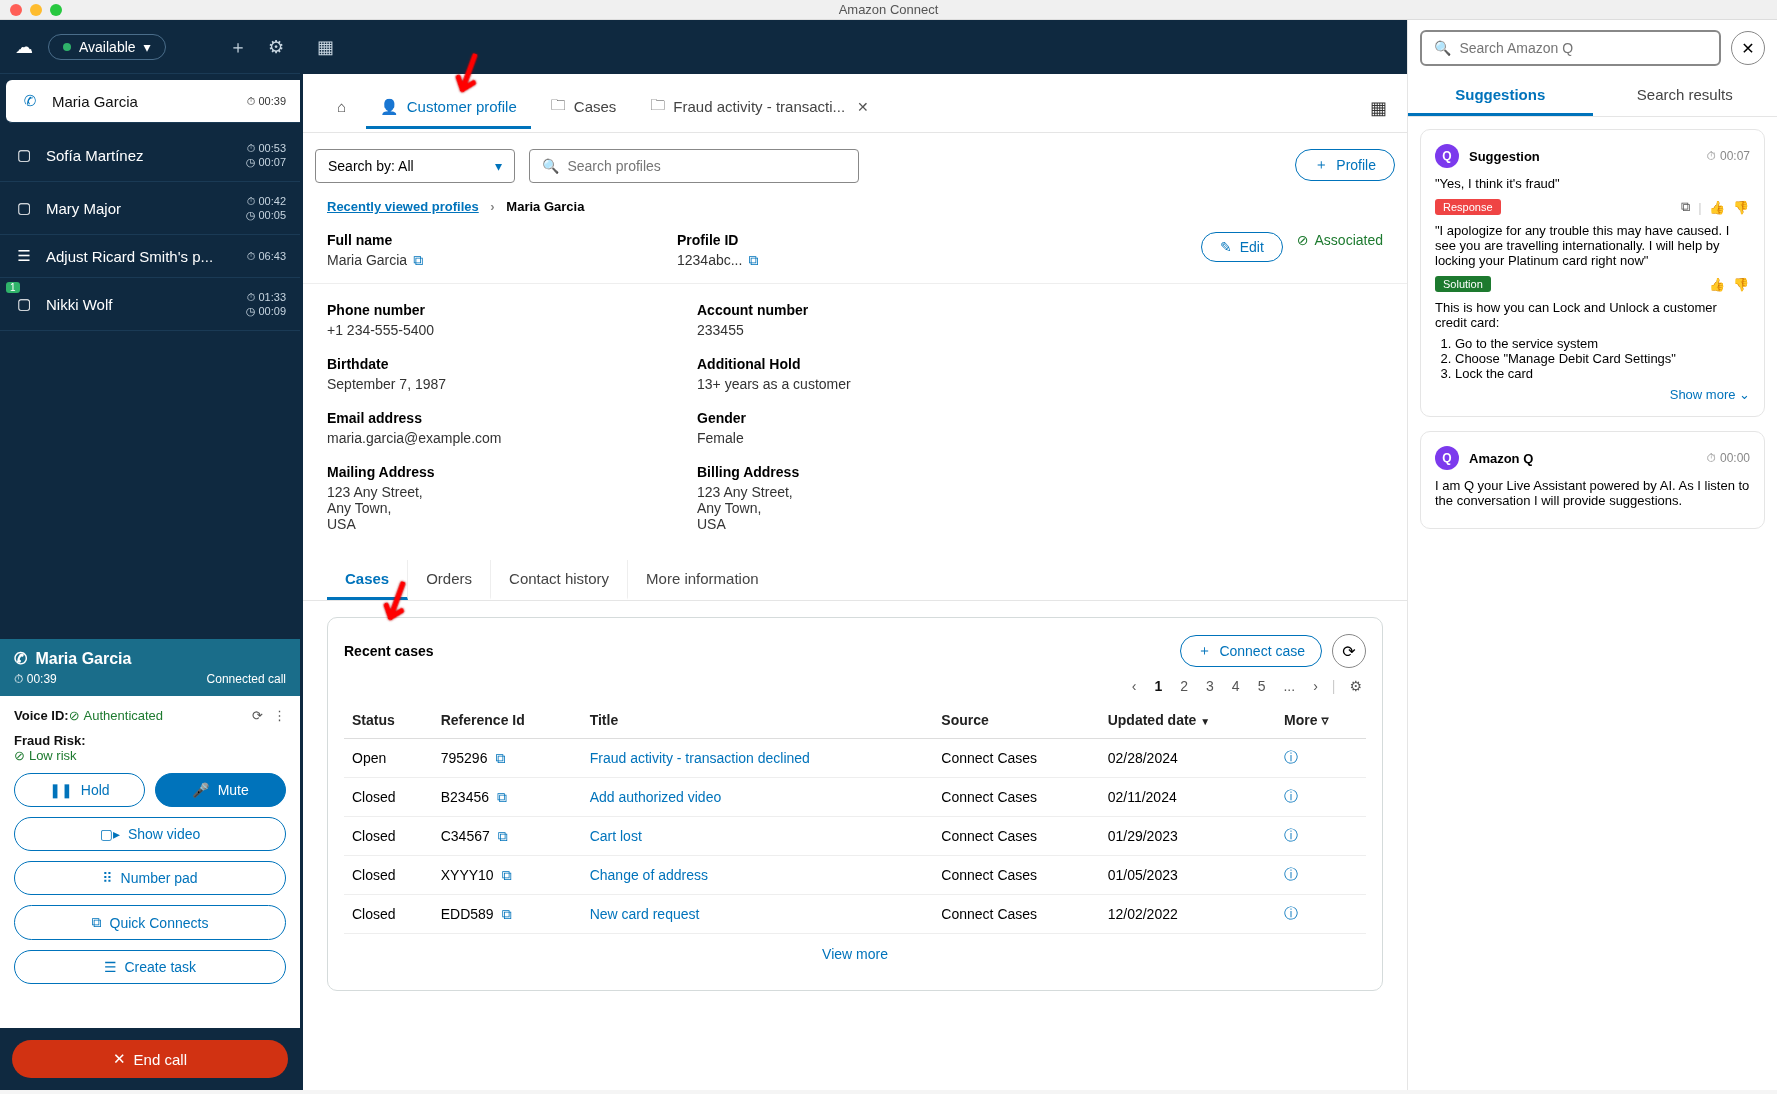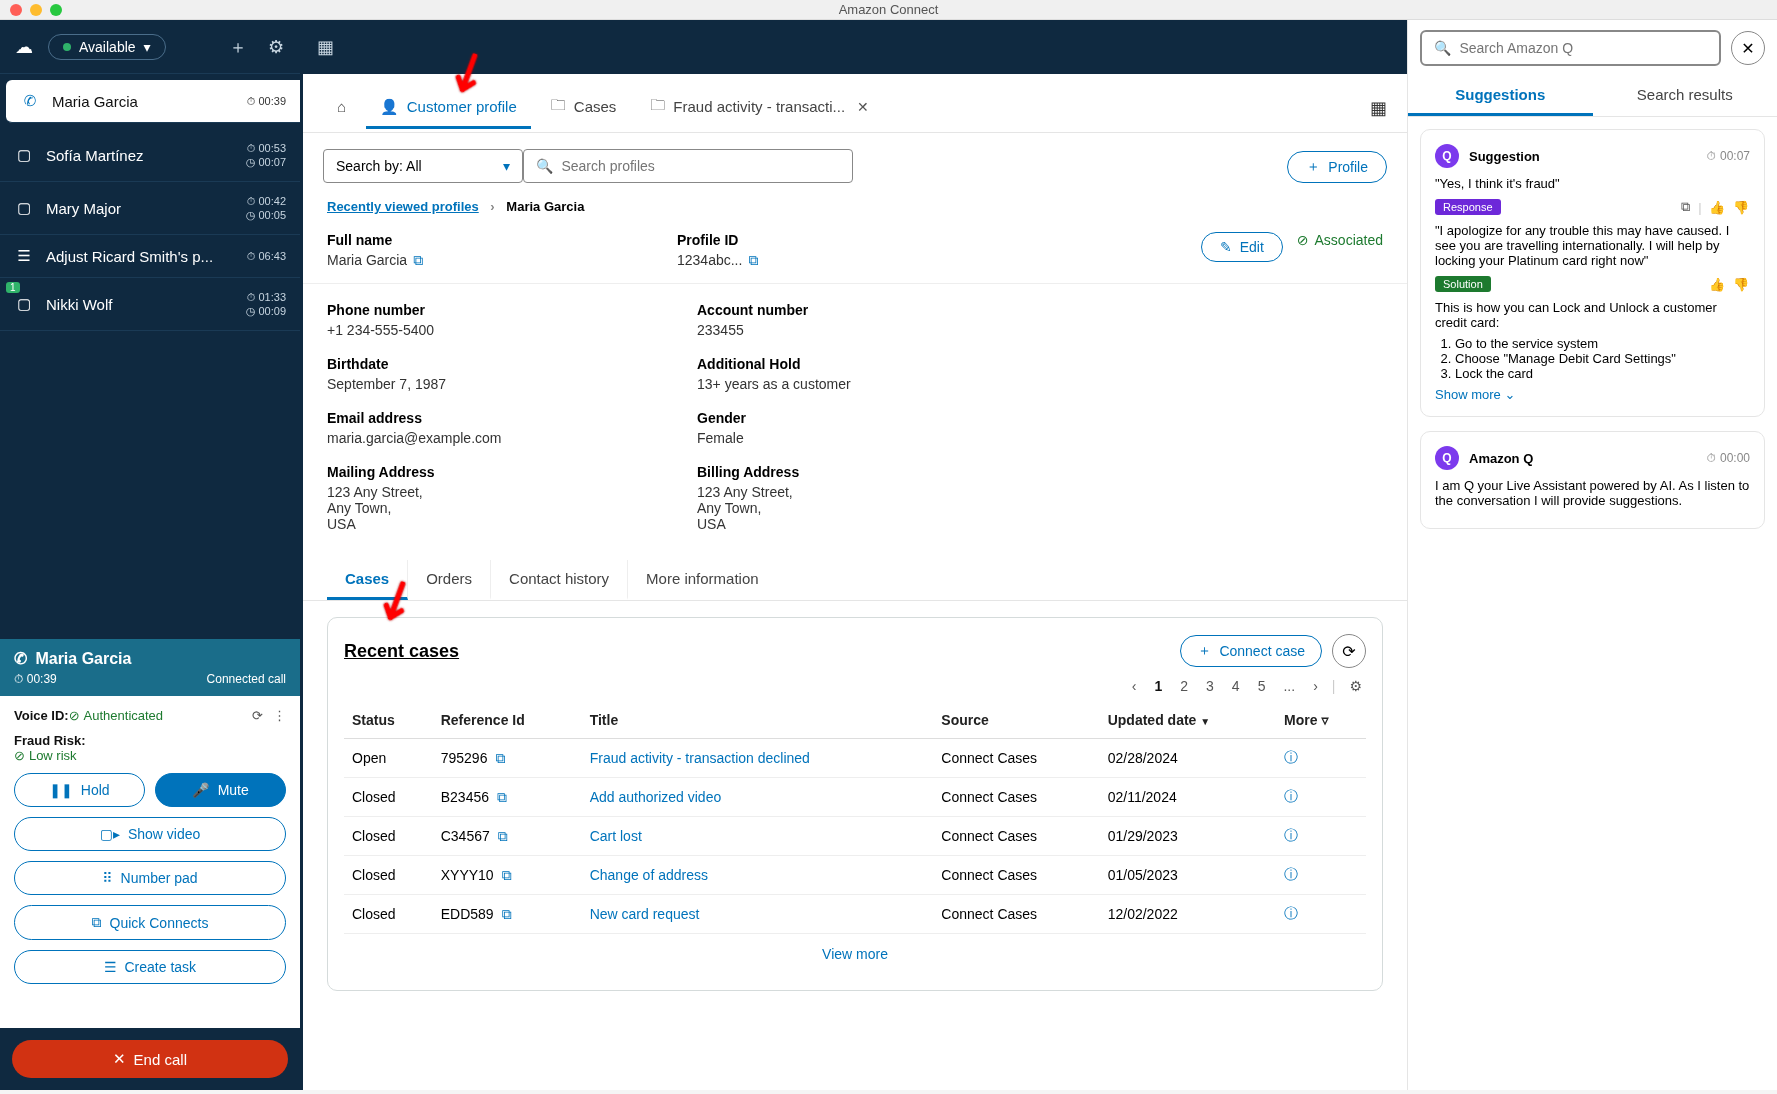"Search by: All" .searchrow { align-items: flex-end -> flex-start; gap: none -> 14px; padding: 16px 20px -> 16px 12px }
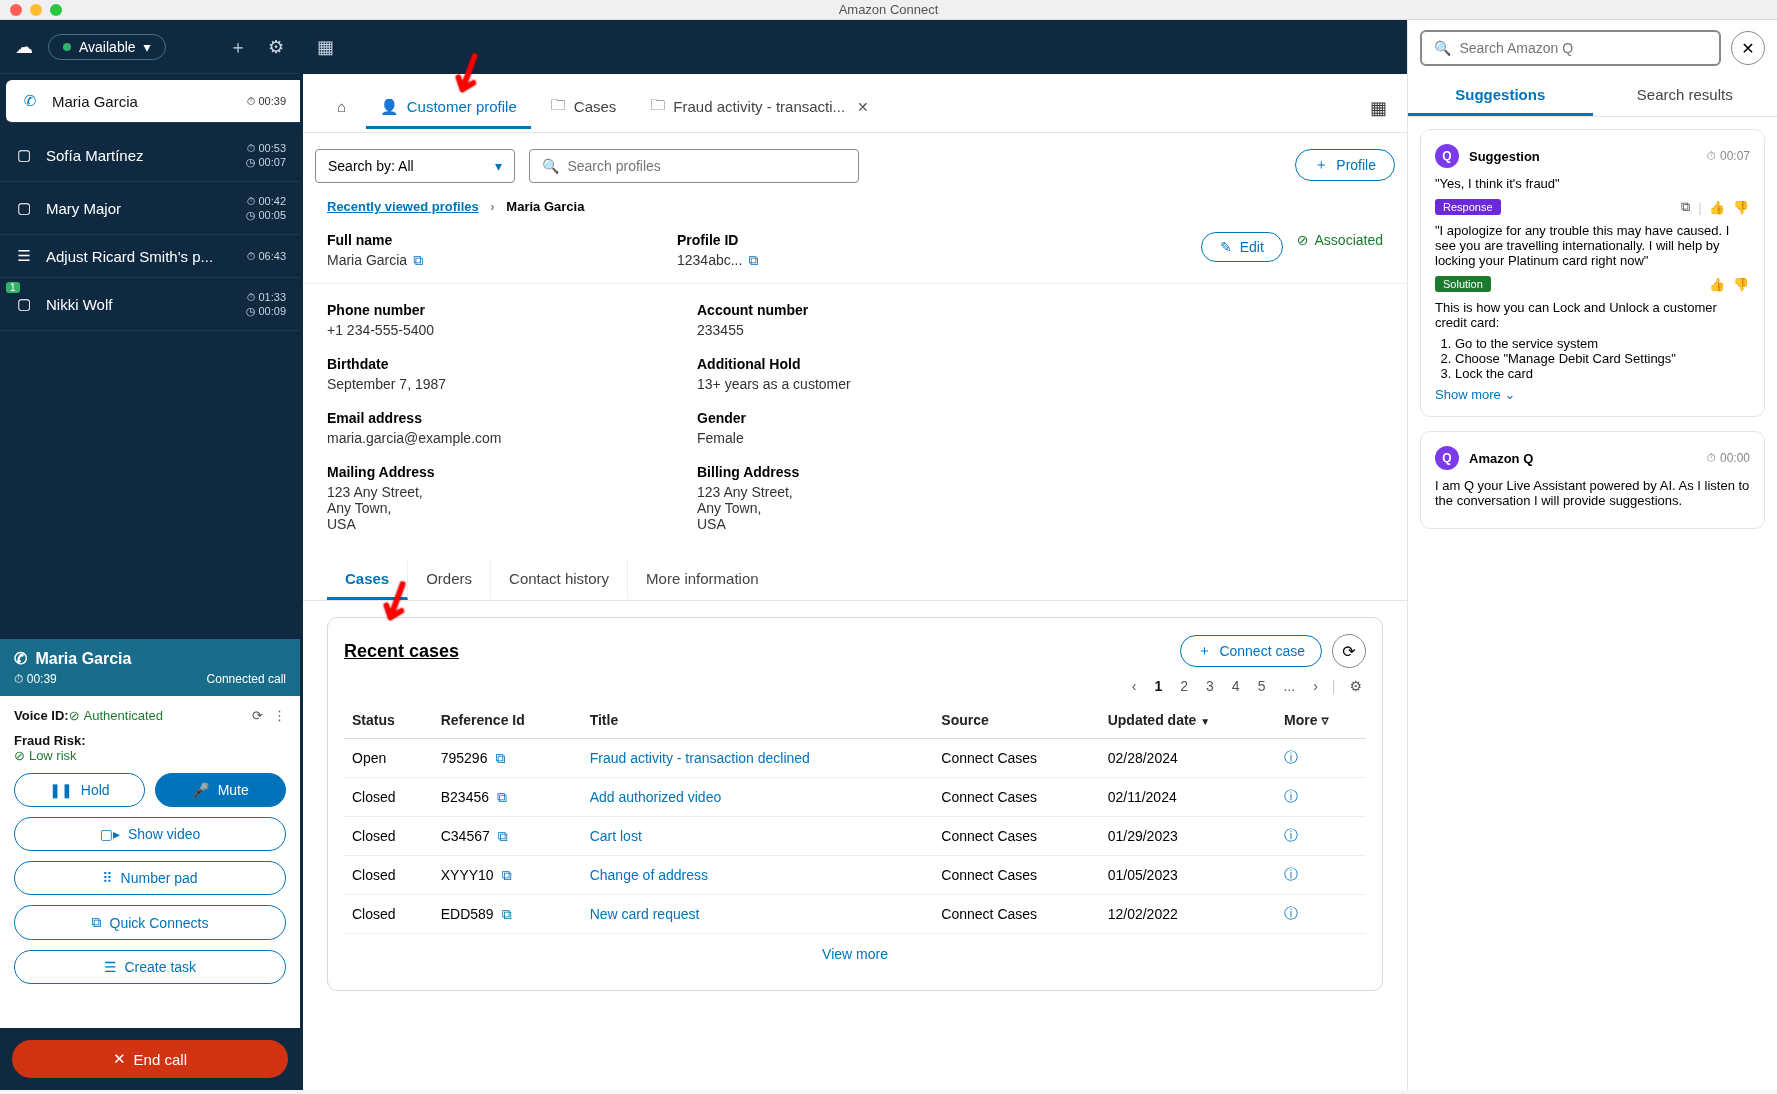"Response" .respchip { background: #6d28d9 -> #ef4444 }
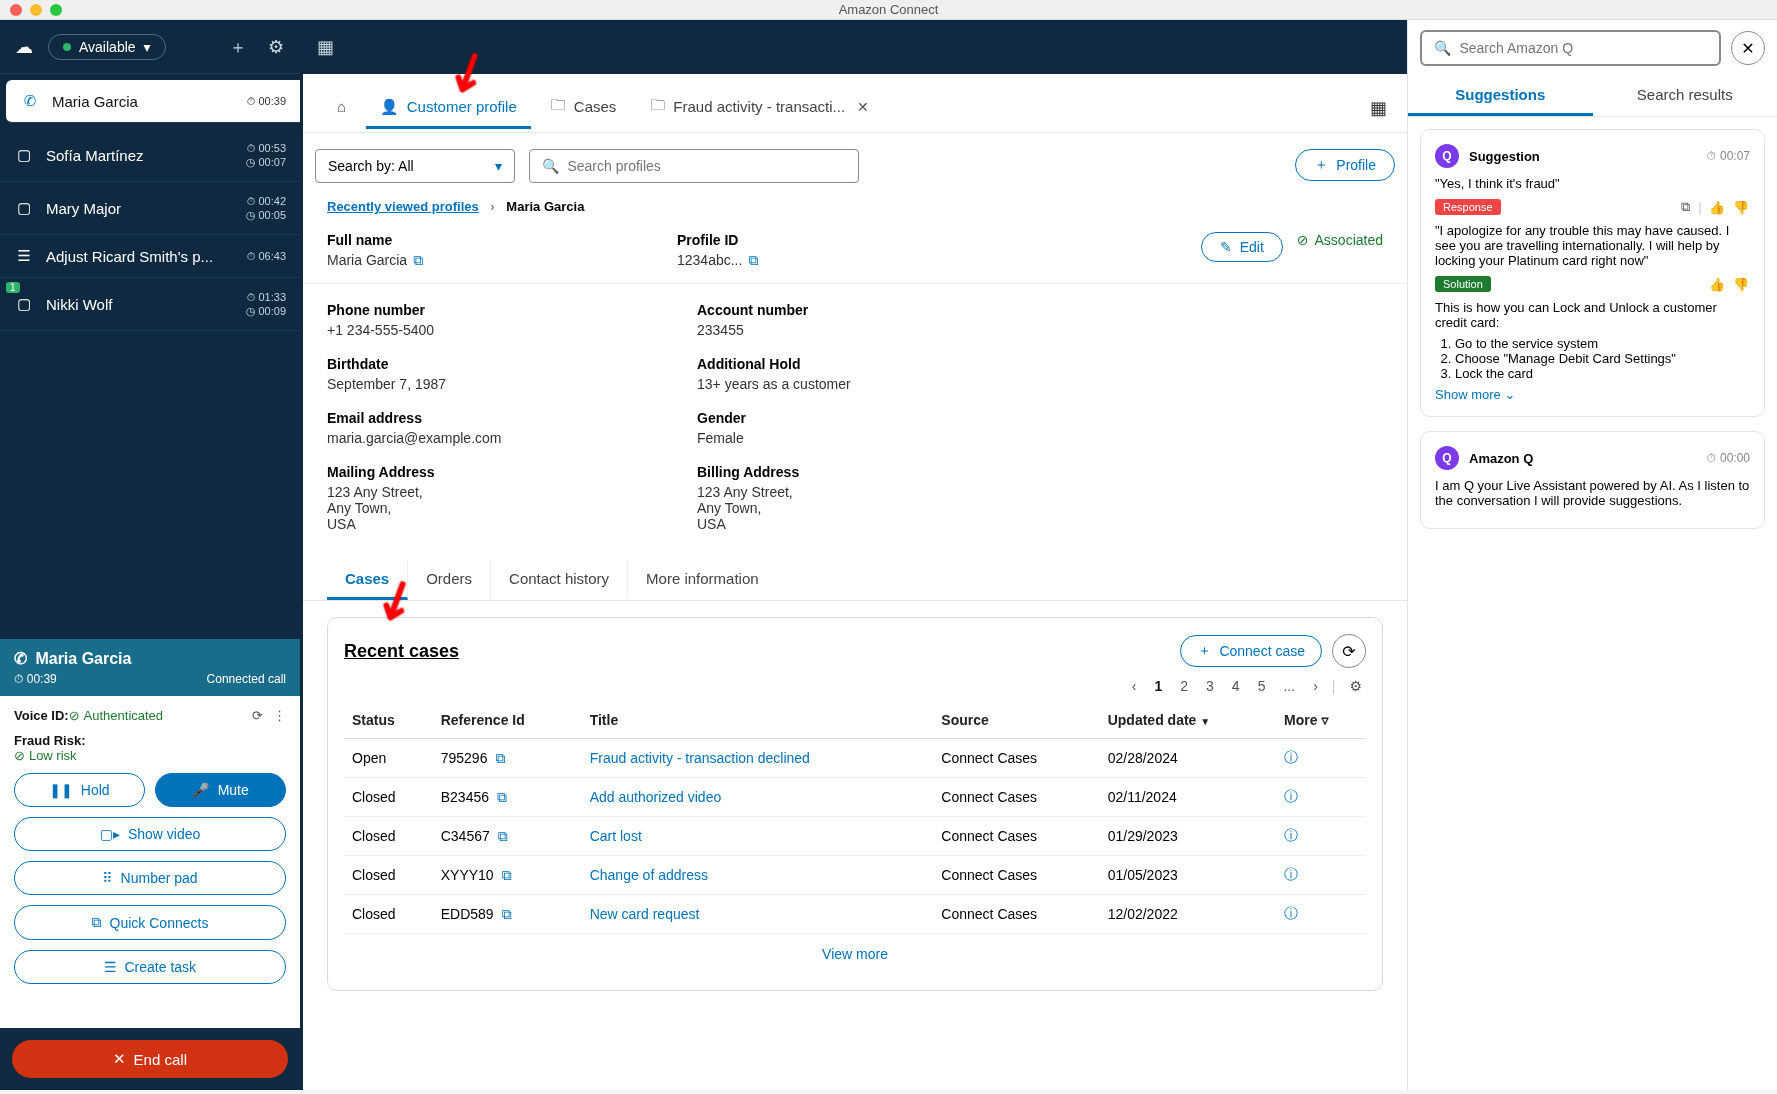"Show more ⌄" .showmore { text-align: left -> right }
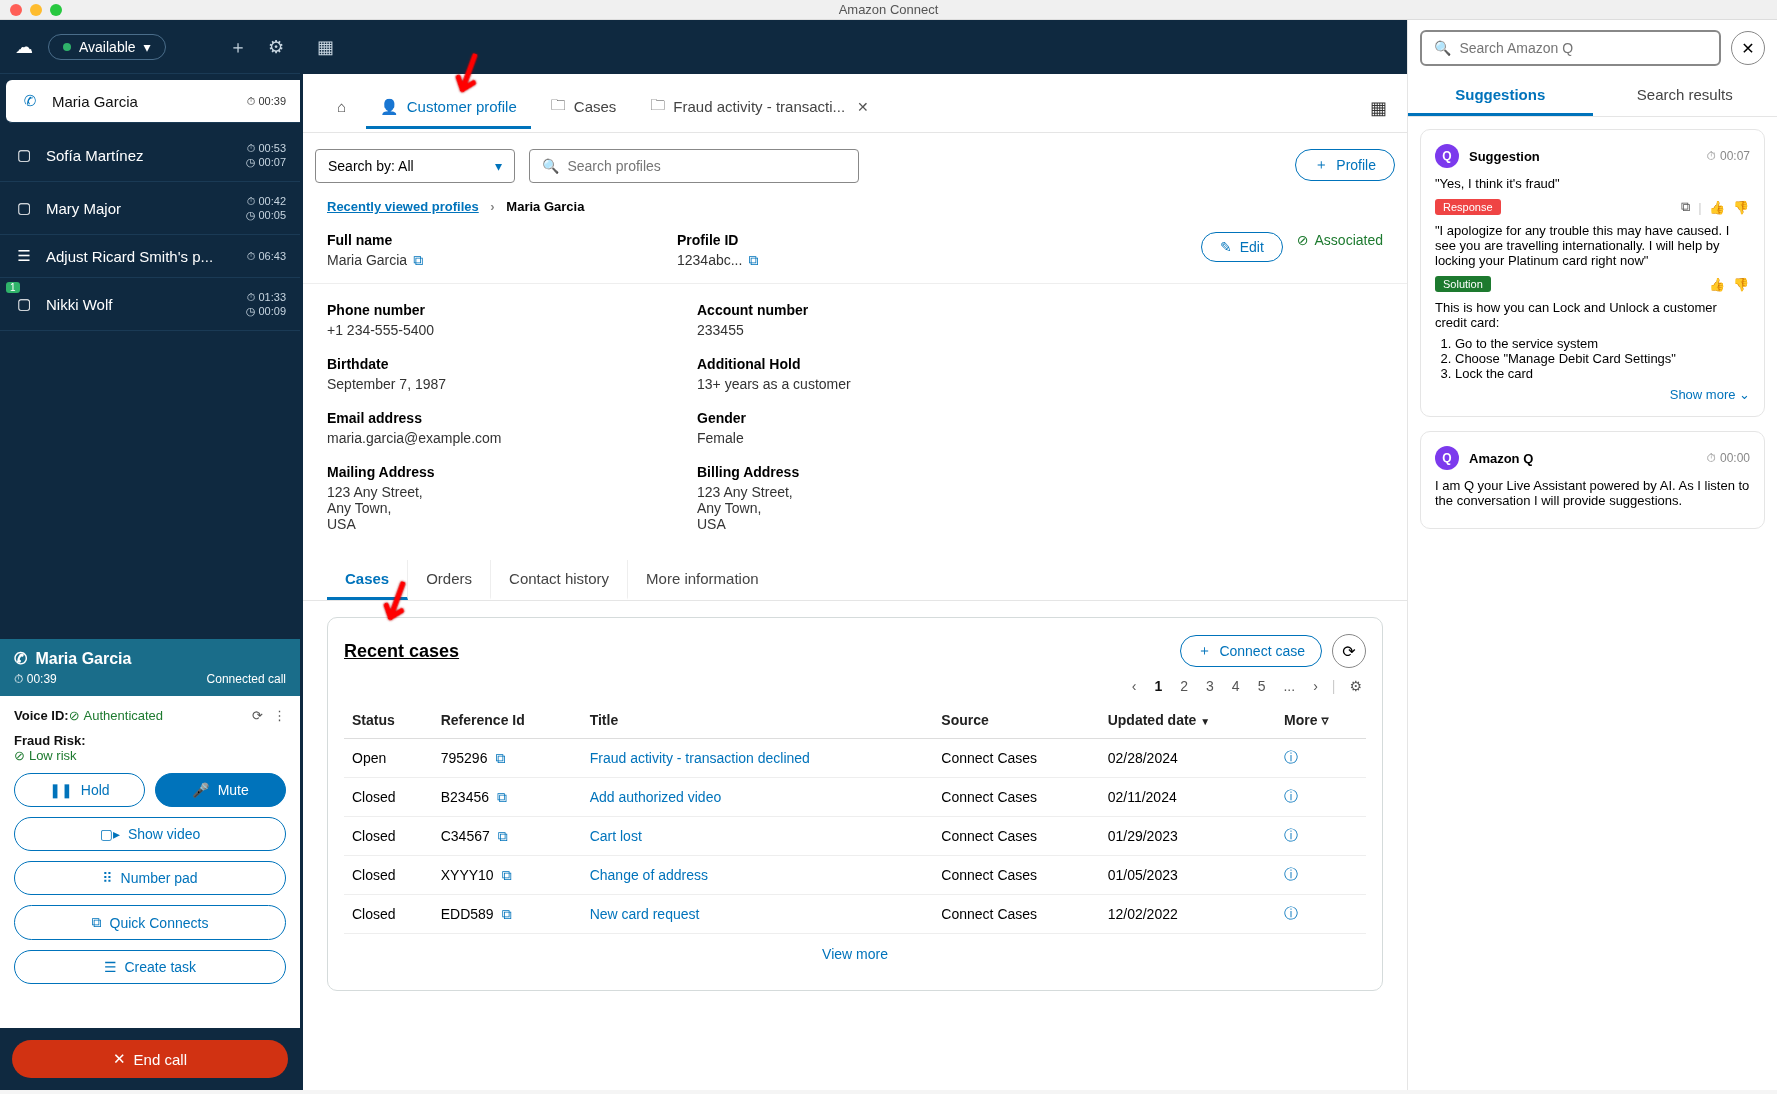"Recent cases" .casesheader h3 { font-size: 18px -> 14px; text-decoration: underline -> none }
